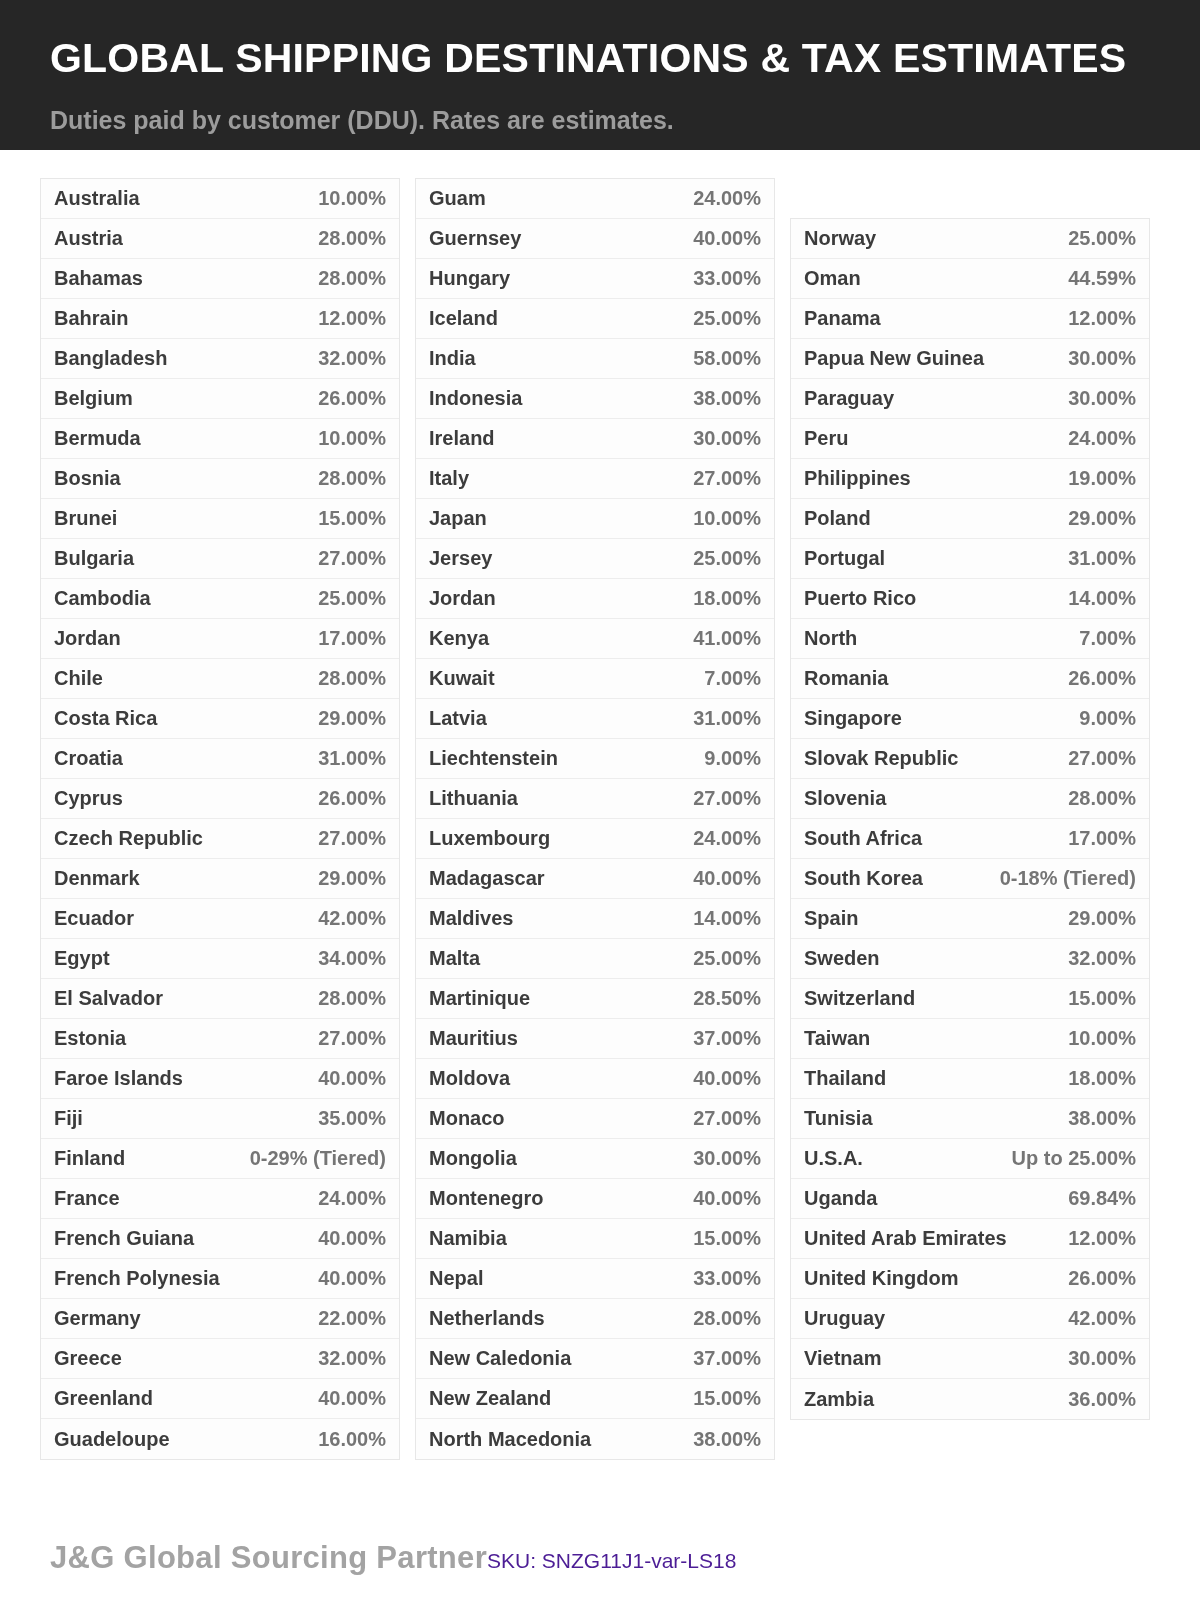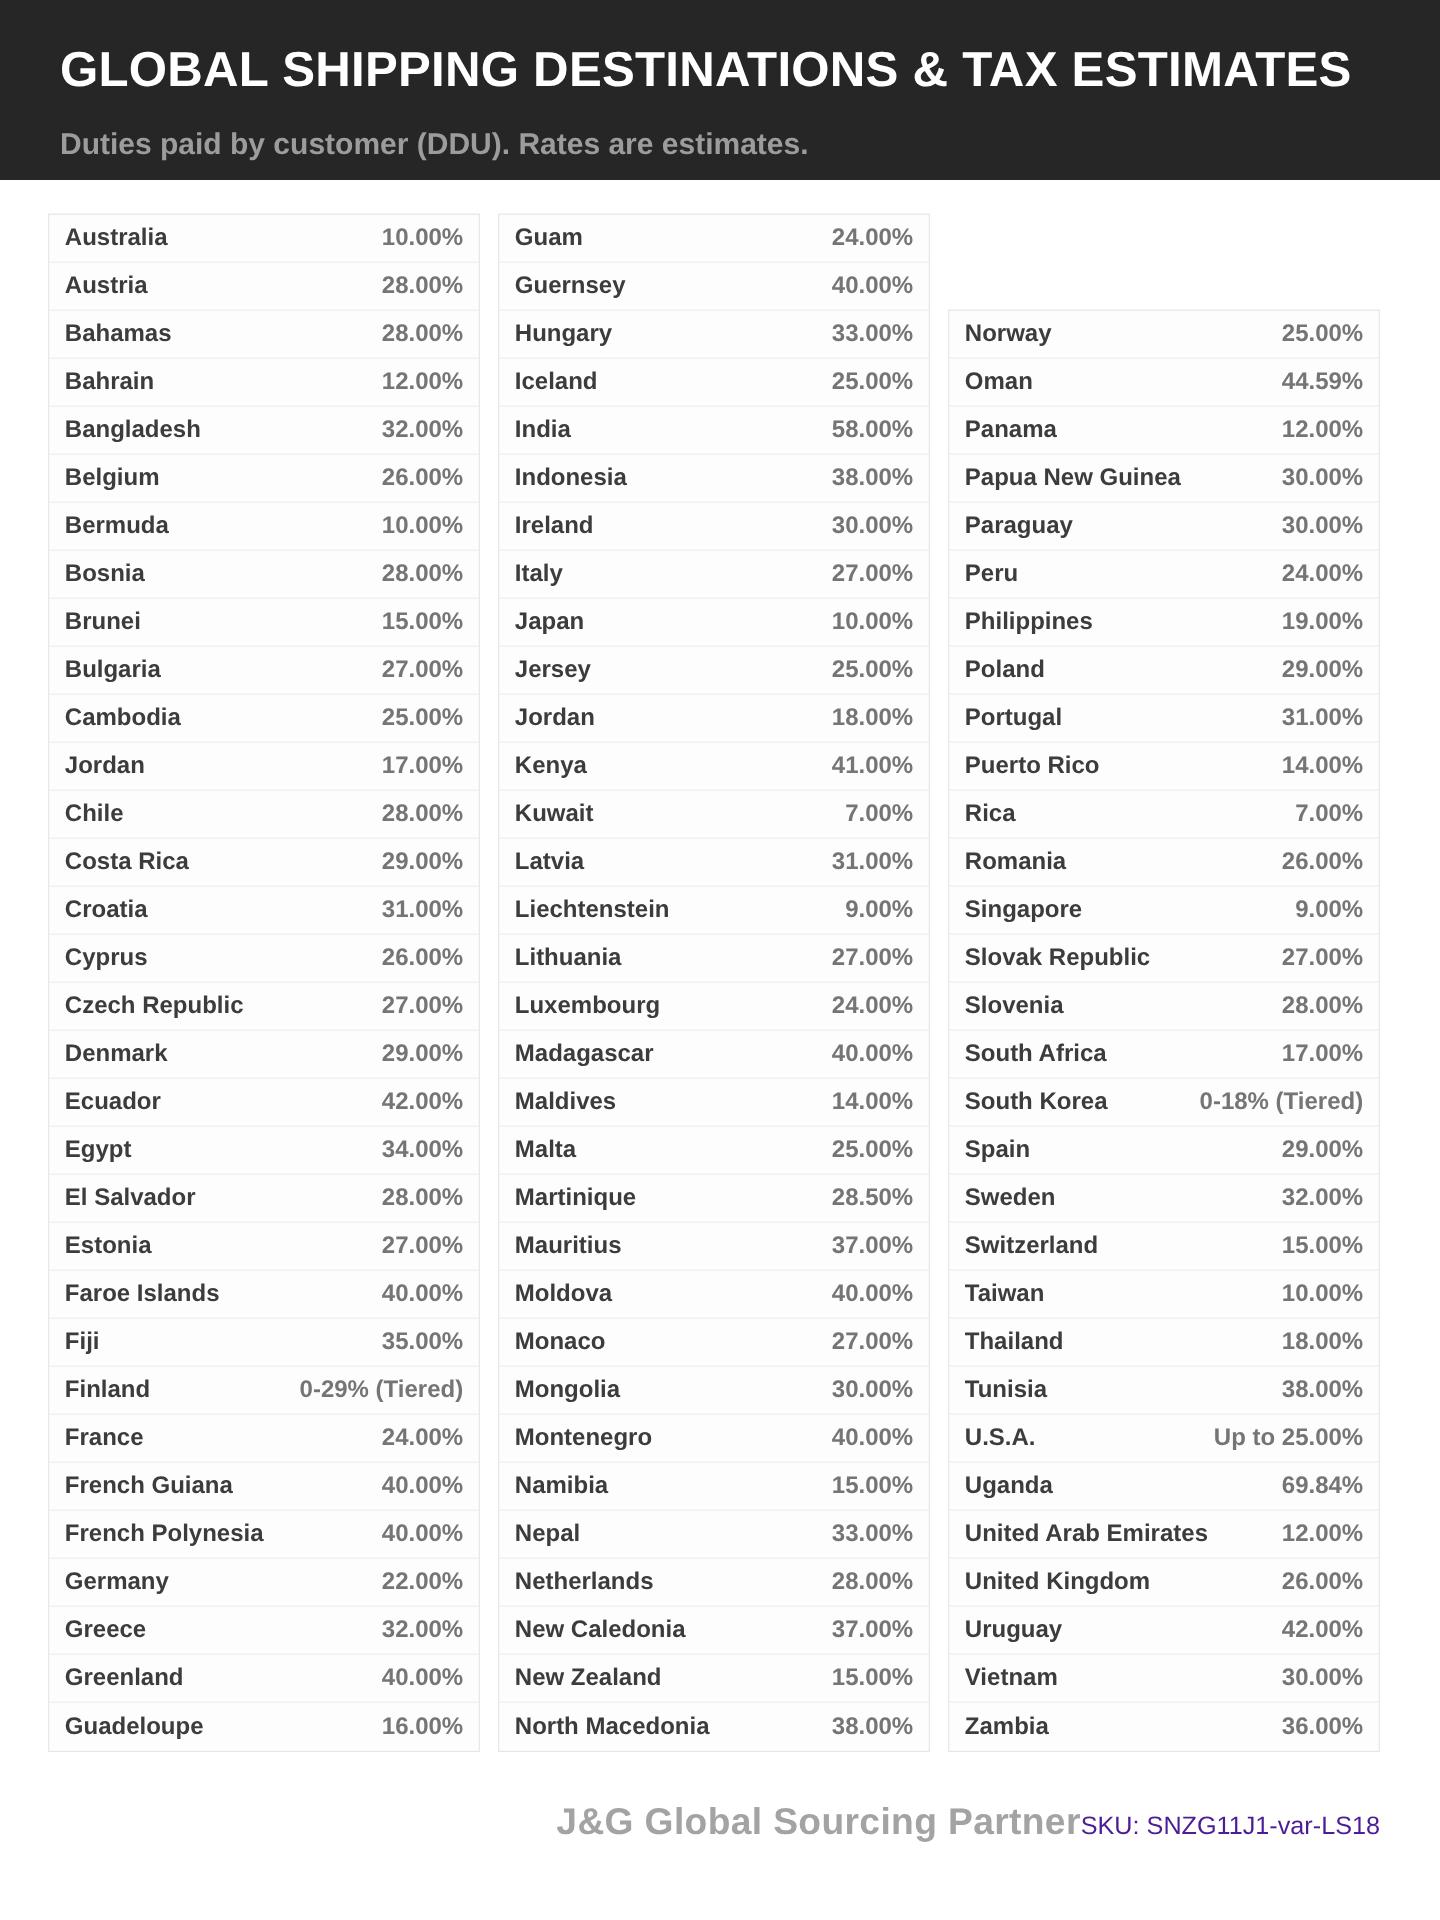"Australia" .table-area { align-items: flex-end -> center }
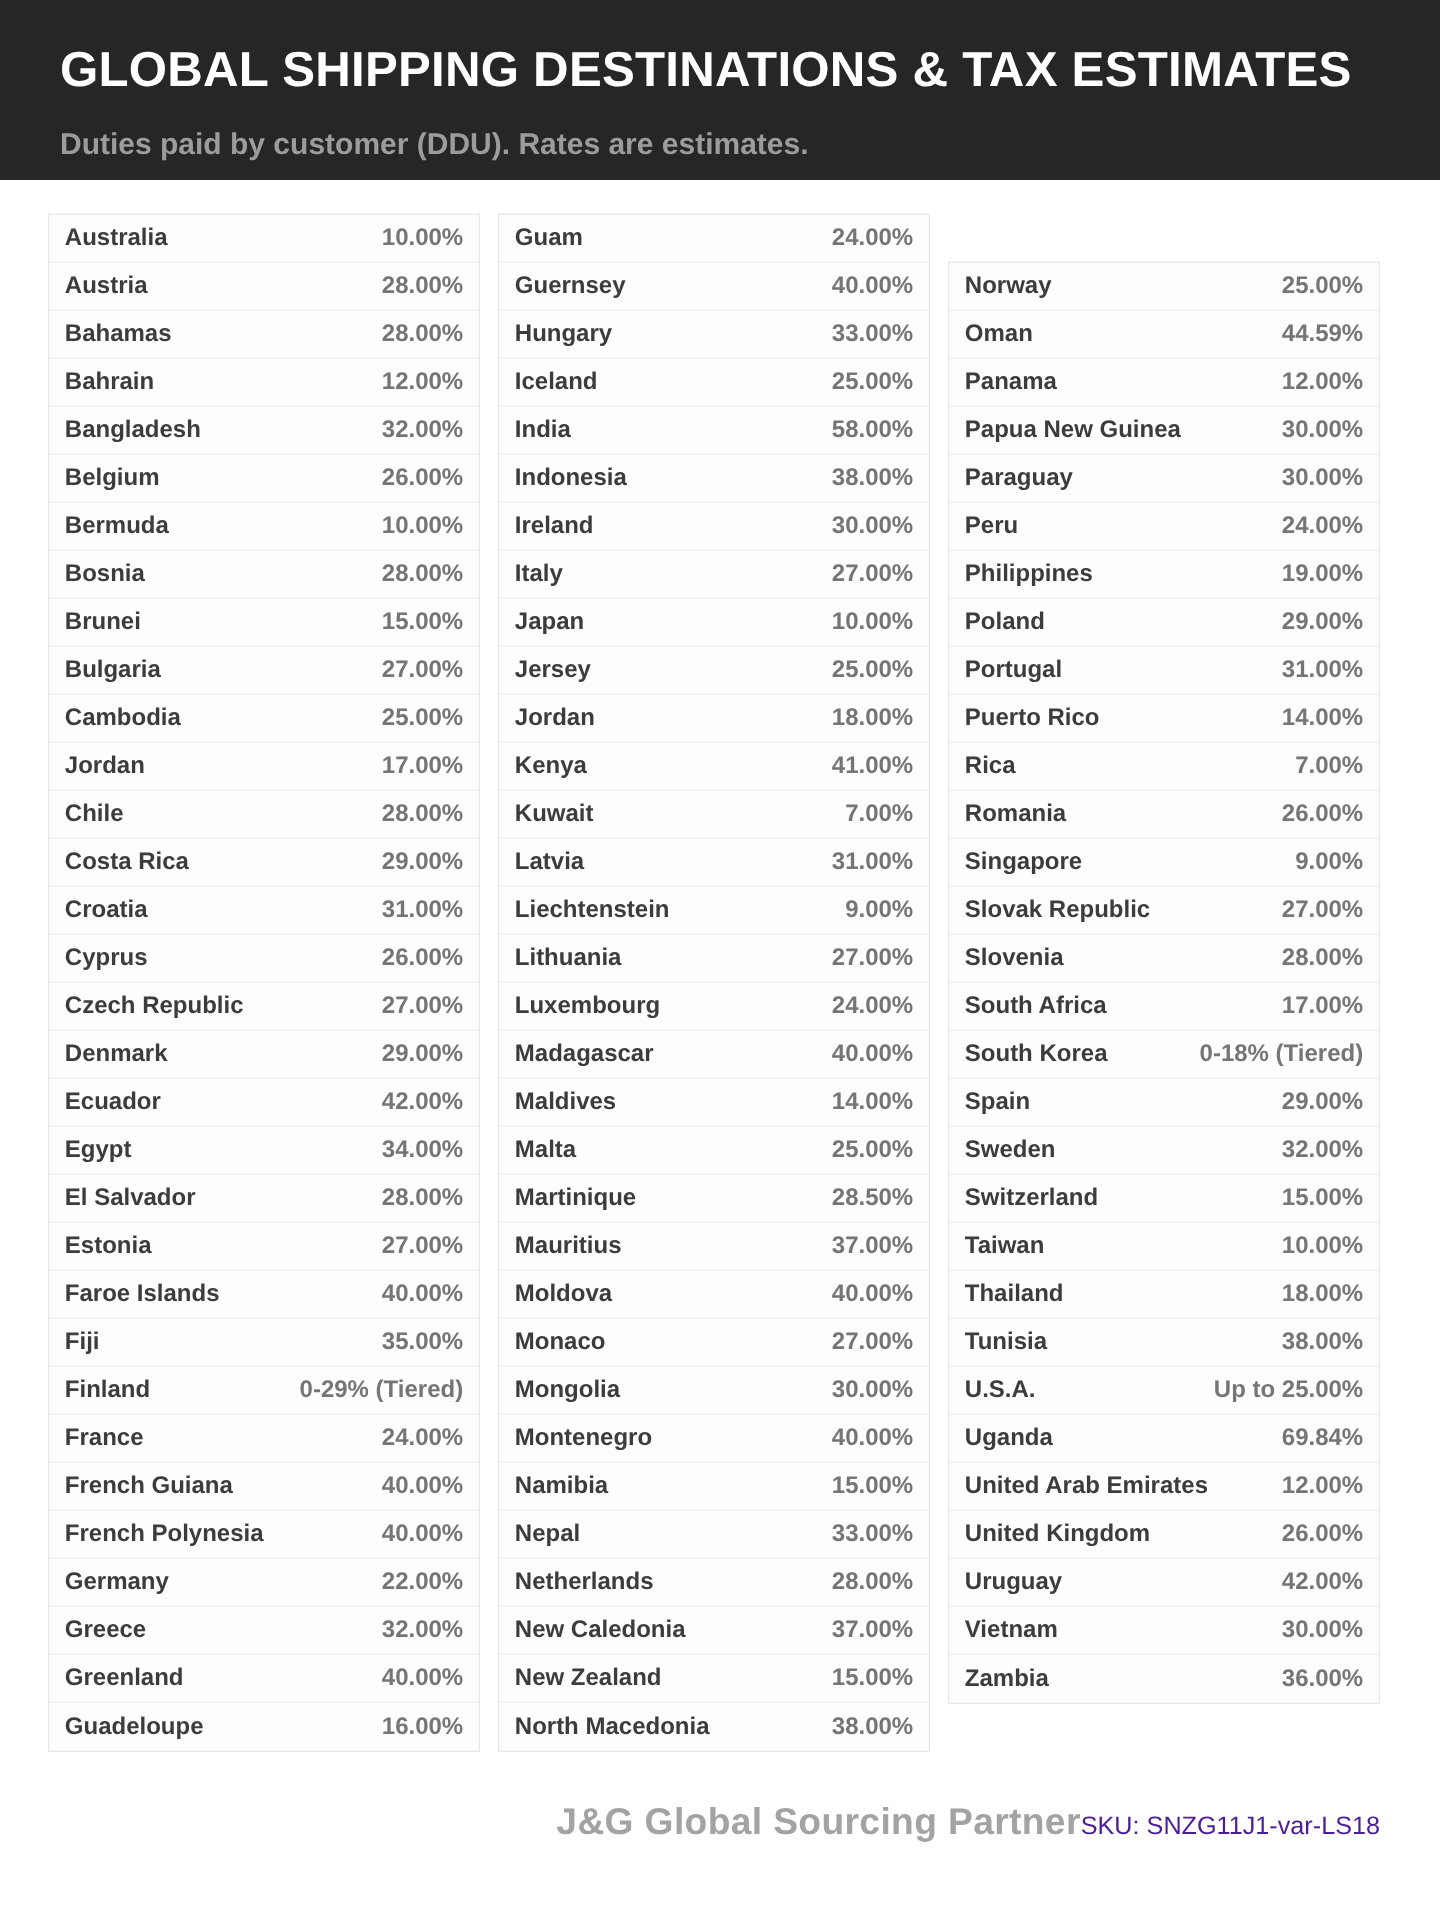"Rica" span.country { text: Rica -> North }
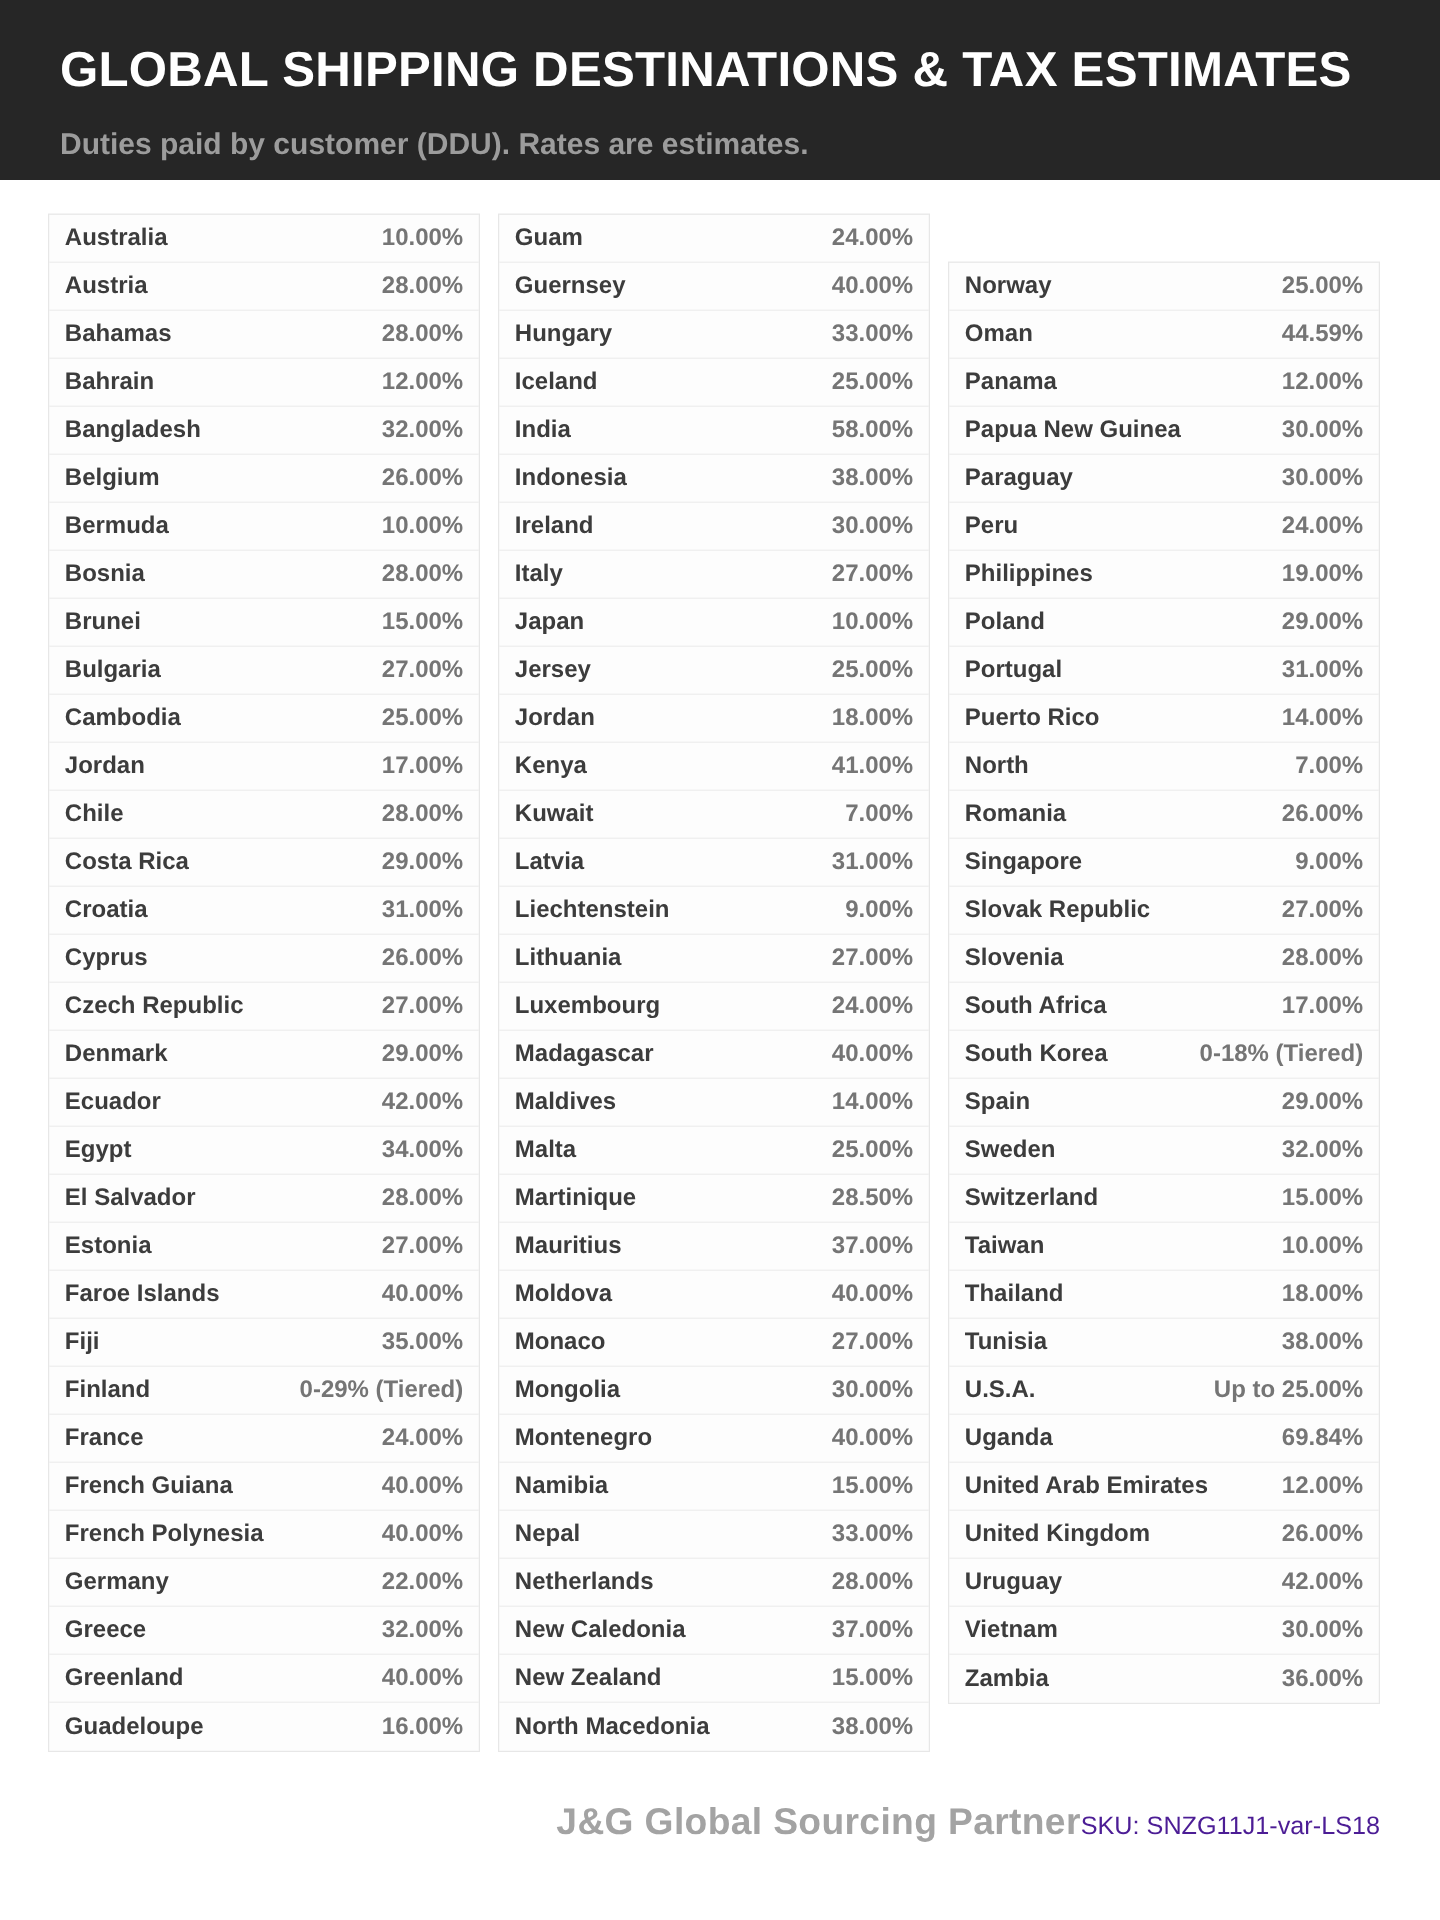"J&G Global Sourcing Partner" .footer { justify-content: flex-end -> flex-start; margin: 40px 50px 0 50px -> 80px 50px 0 50px }
